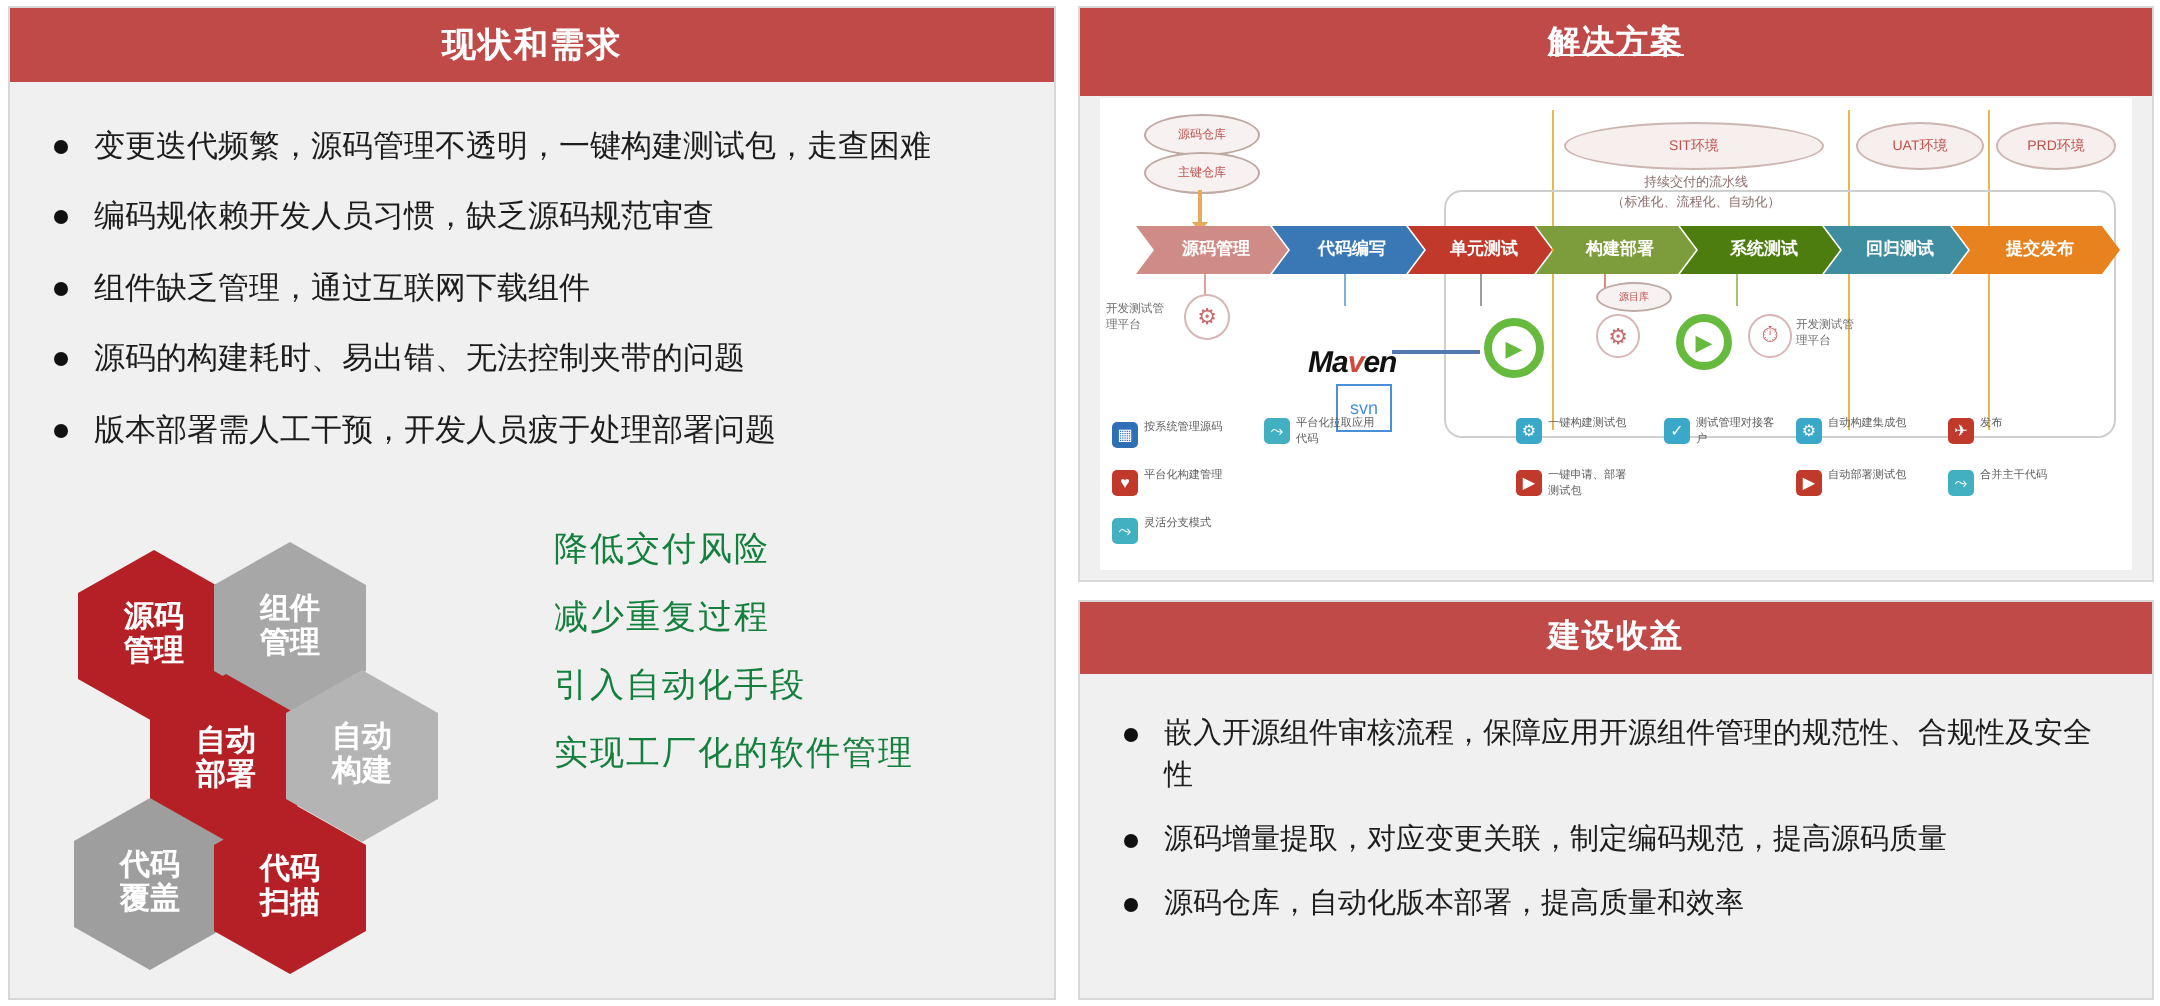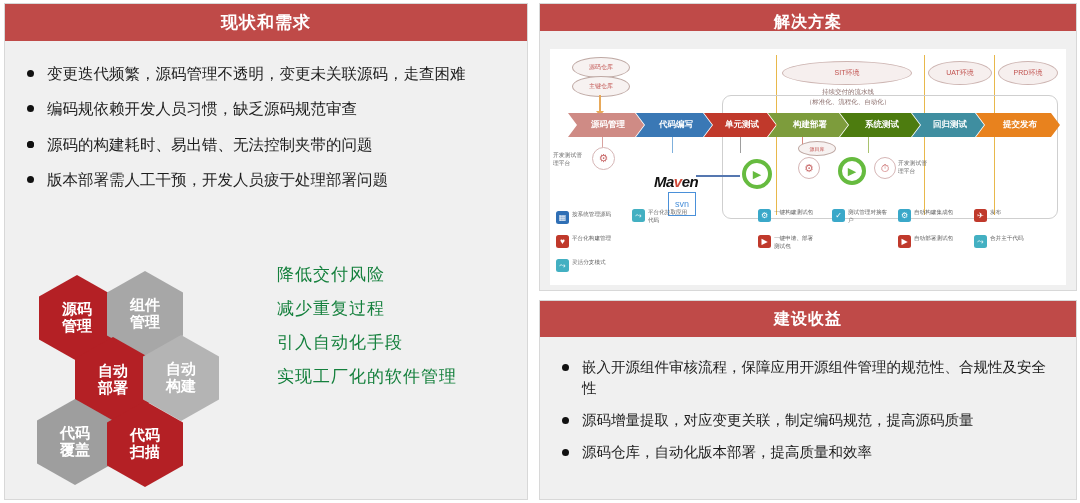"解决方案" #right-top-panel .panel-header { height: 27px -> 44px; text-decoration: none -> underline }
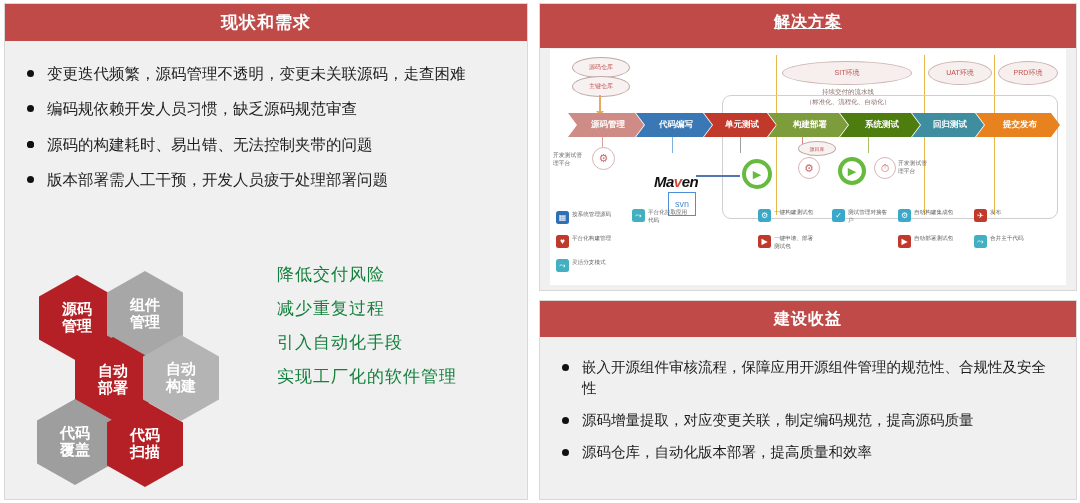"变更迭代频繁，源码管理不透明，变更未关联源码，走查困难" span { text: 变更未关联源码 -> 一键构建测试包 }
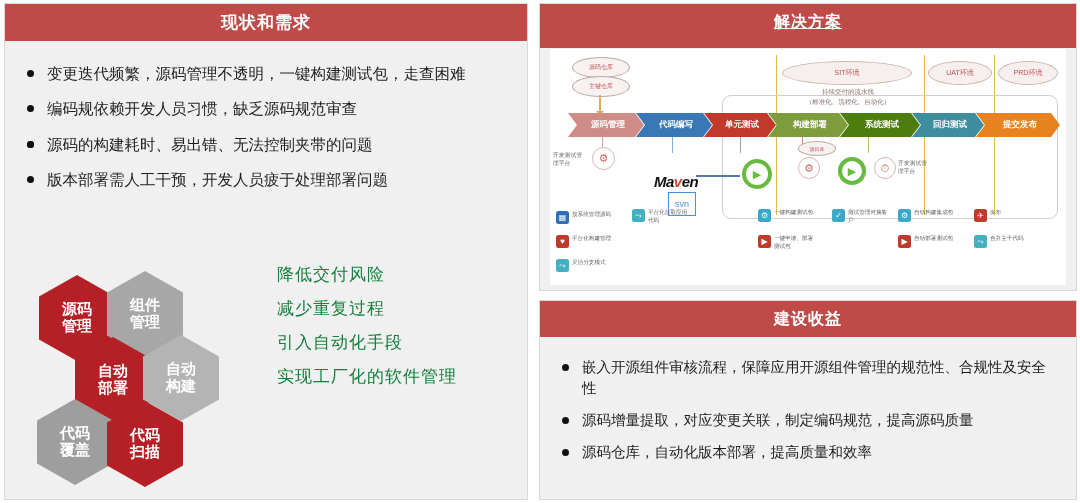"组件缺乏管理，通过互联网下载组件" span { html: none -> <span>组件缺乏管理，通过互联网下载组件</span> }
